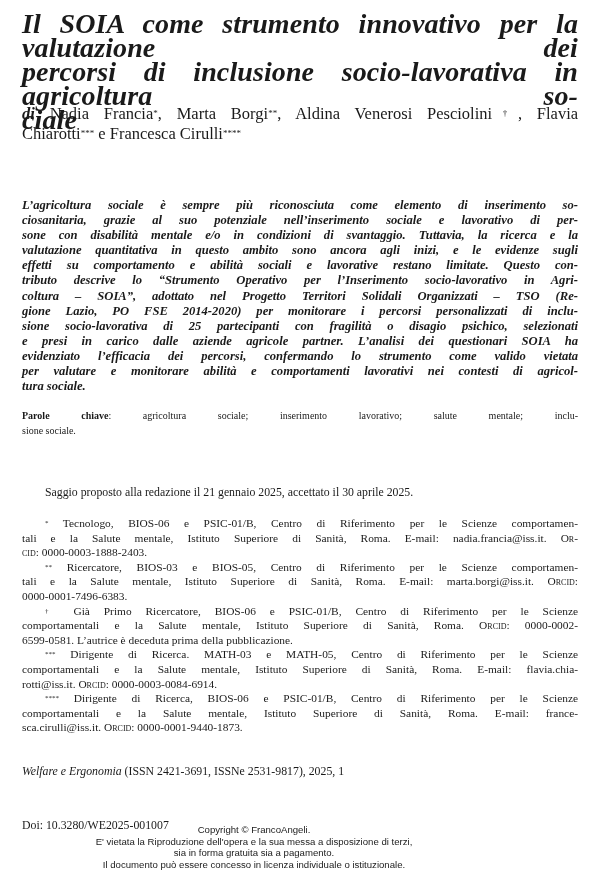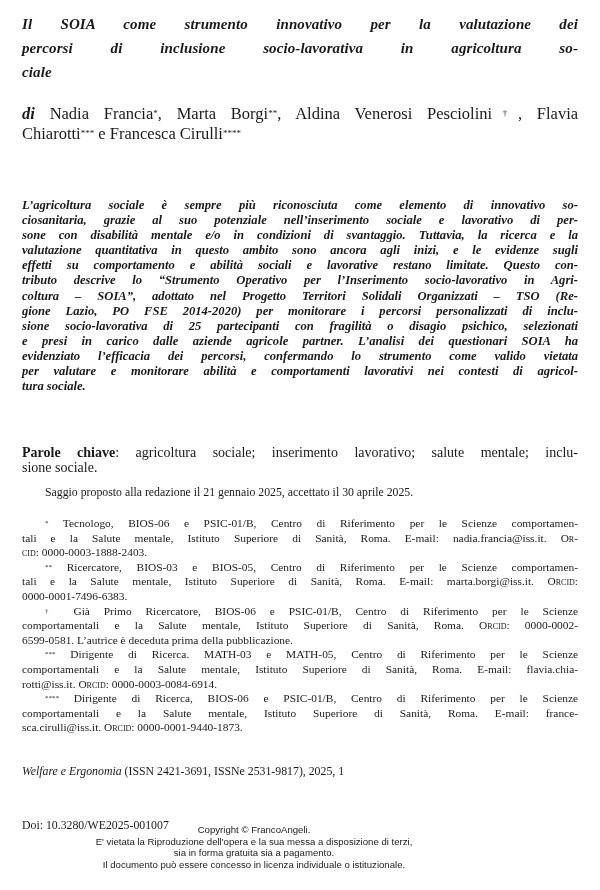"Il SOIA come strumento innovativo" .title { font-size: 15px -> 28px }
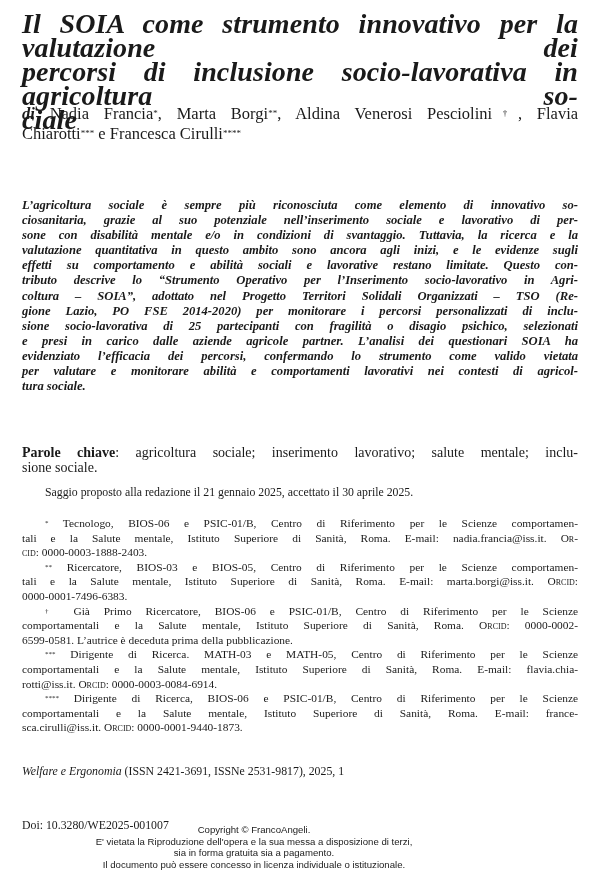"L’agricoltura sociale è sempre più" span { text: innovativo -> inserimento }
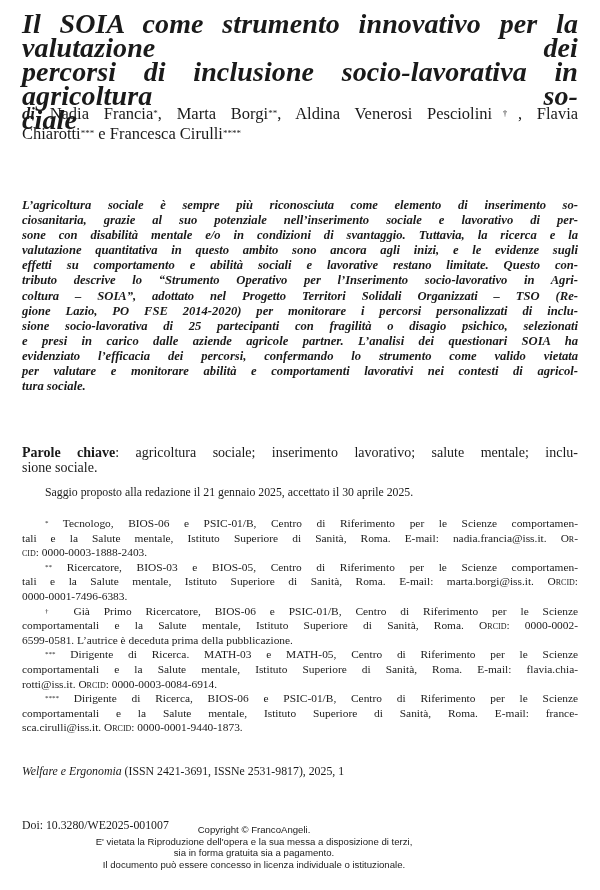"Parole chiave: agricoltura sociale;" .keywords { font-size: 14px -> 10px; top: 445px -> 408px }
